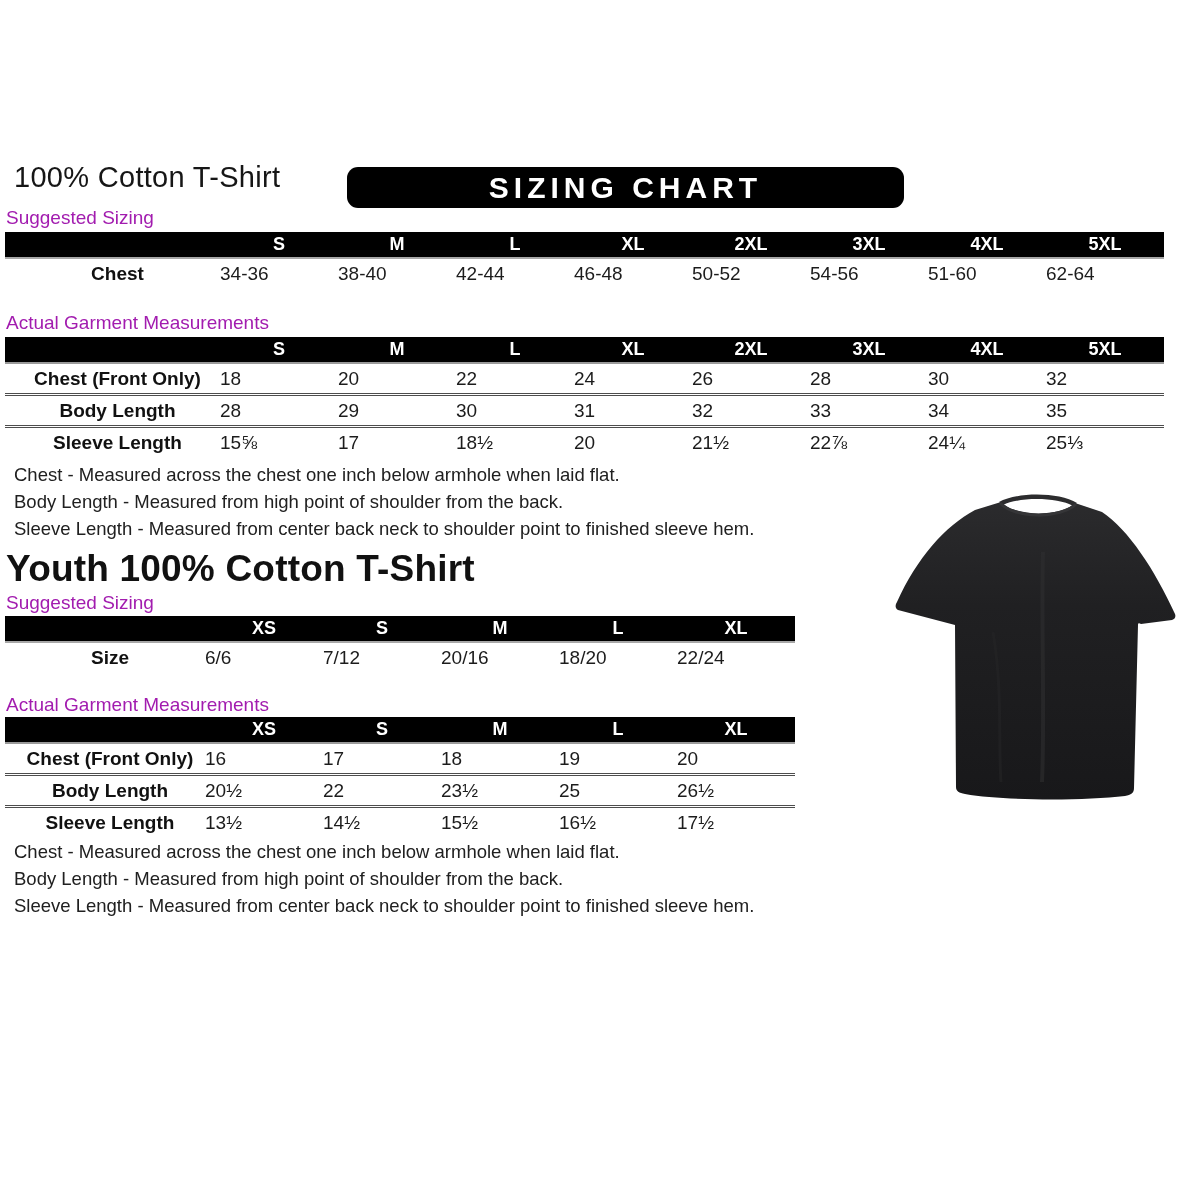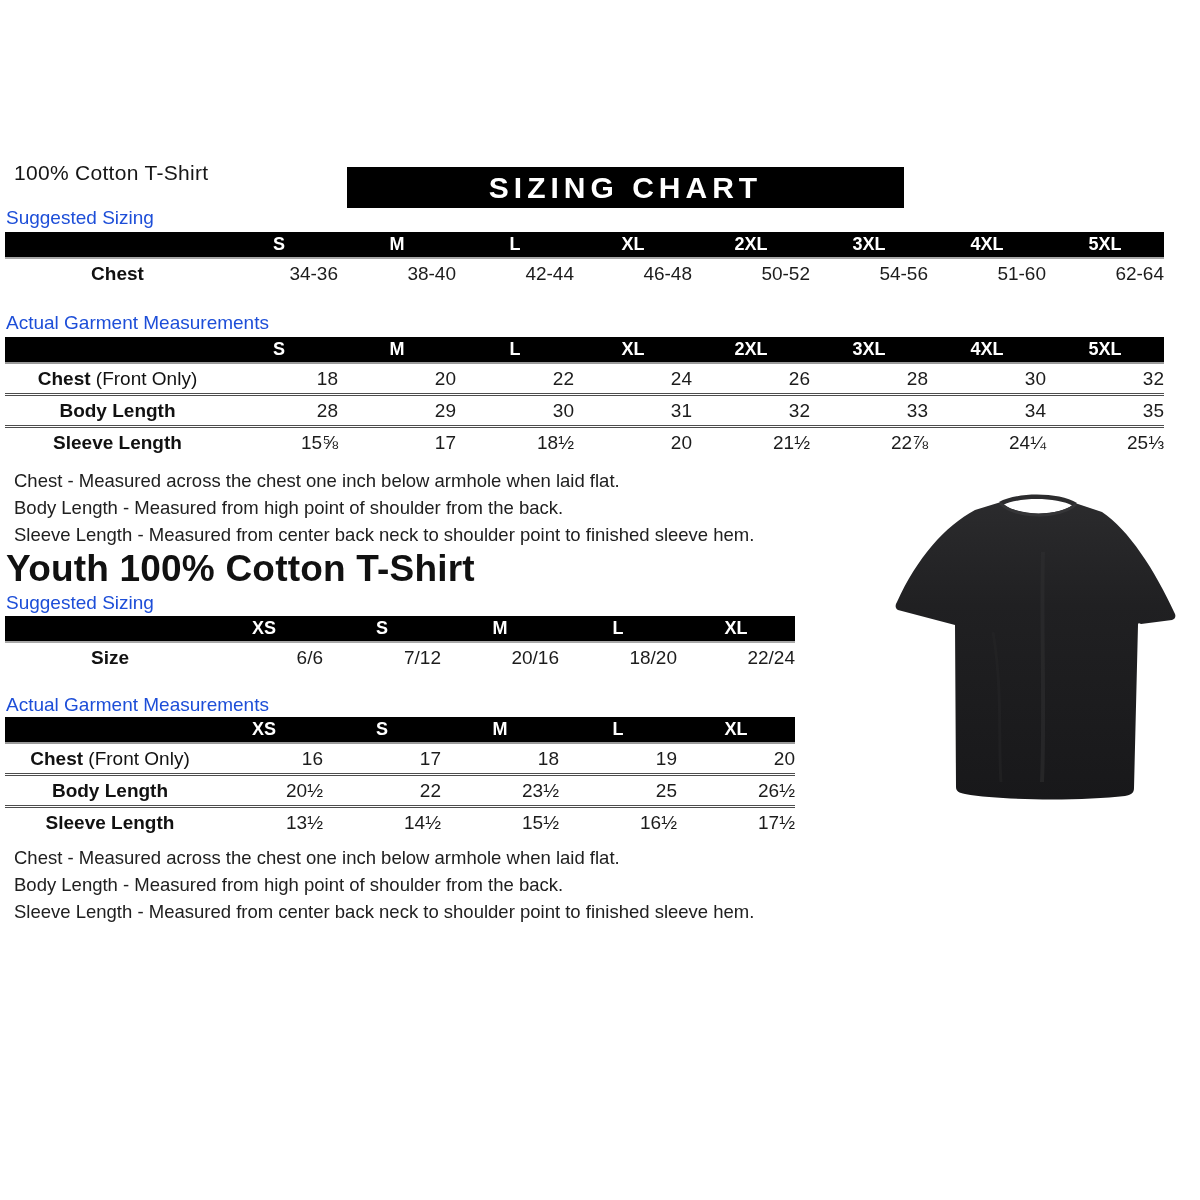"100% Cotton T-Shirt" .page-title { font-size: 21px -> 29px }
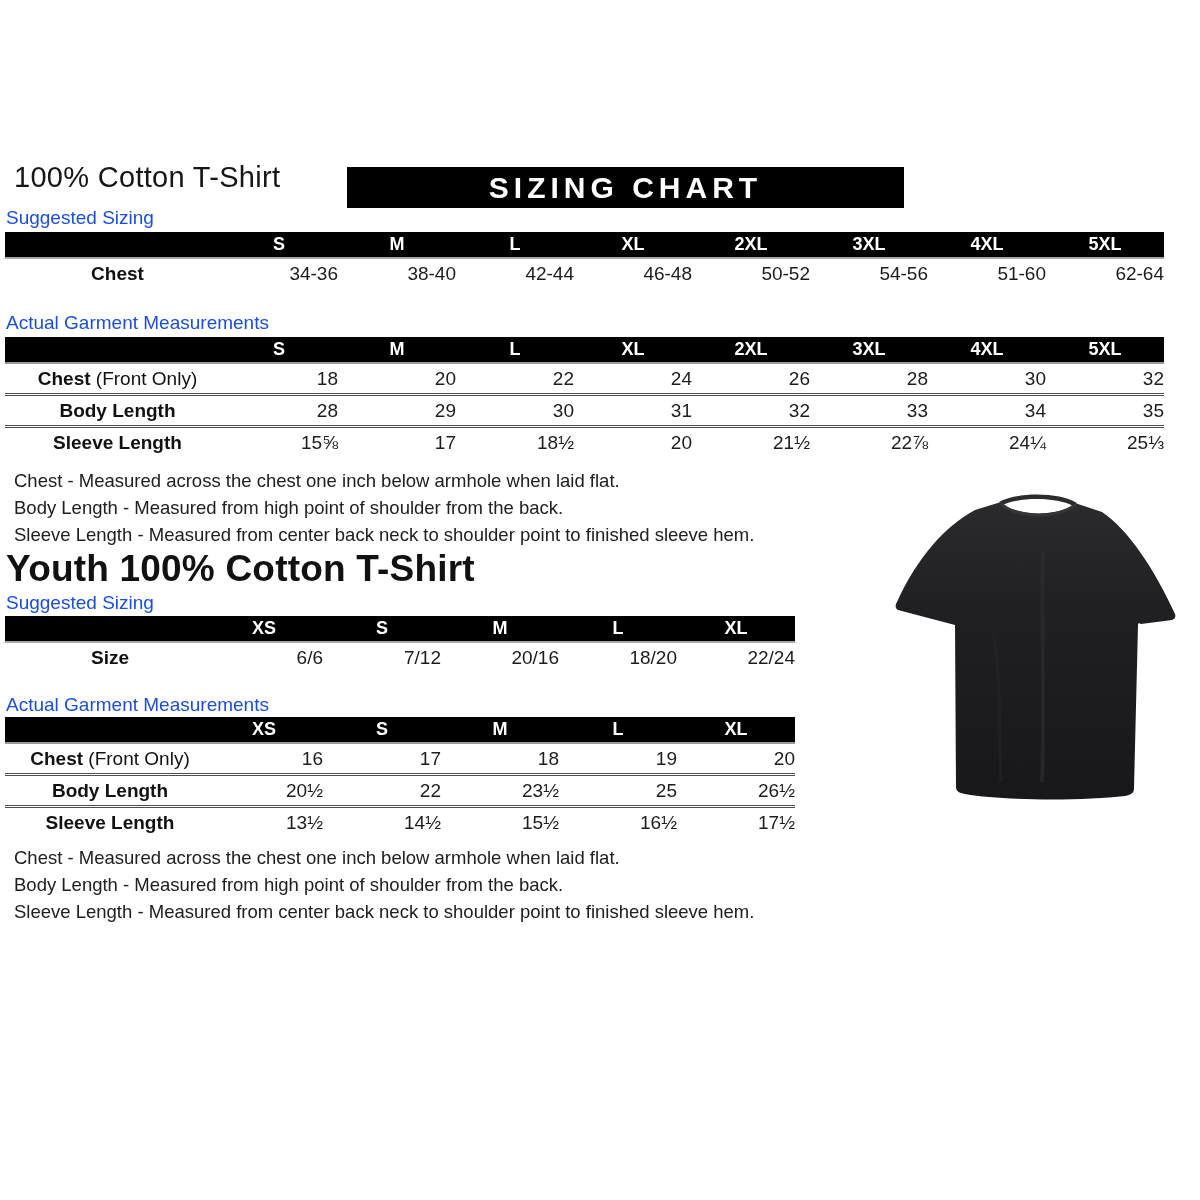"SIZING CHART" .banner { border-radius: none -> 11px }
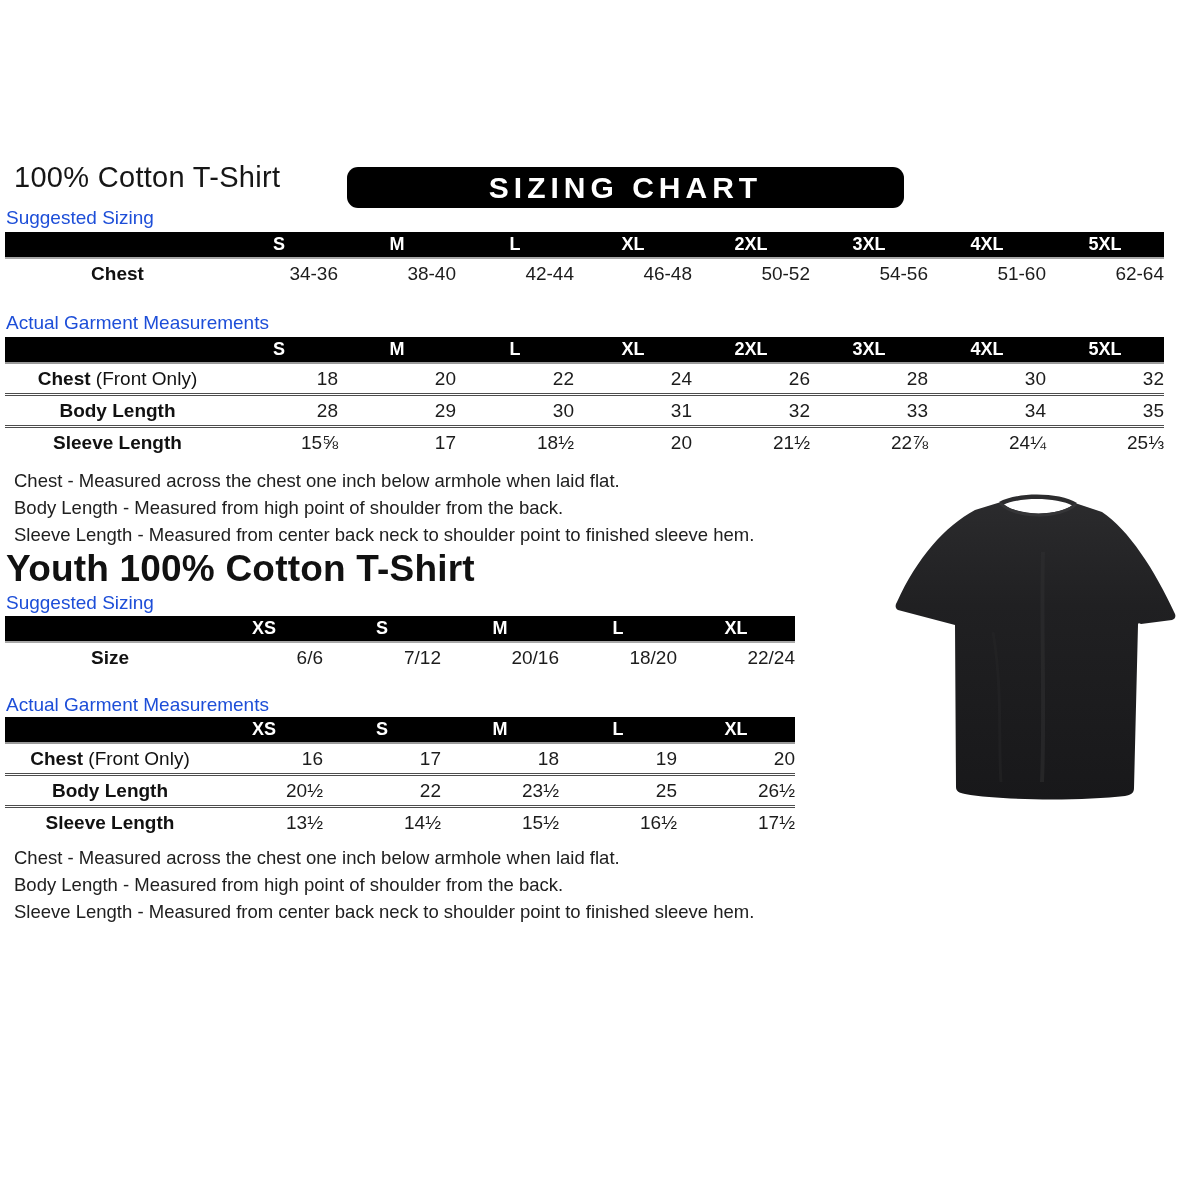"Suggested Sizing" .seclabel { color: #1d4ed8 -> #a21caf }
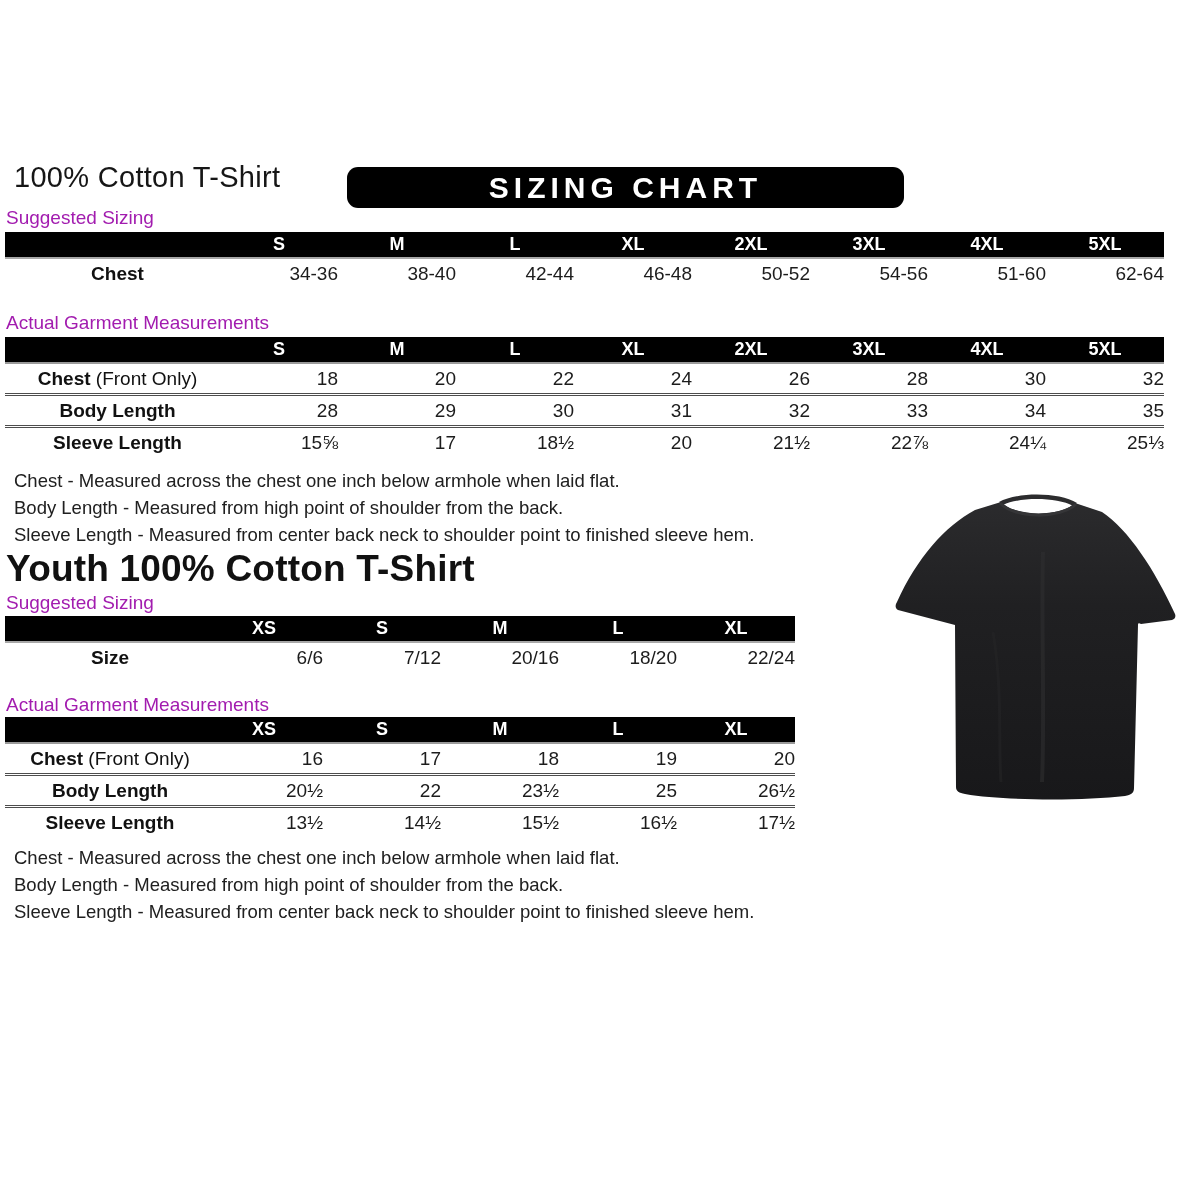"34-36" .tbl td { text-align: right -> left }
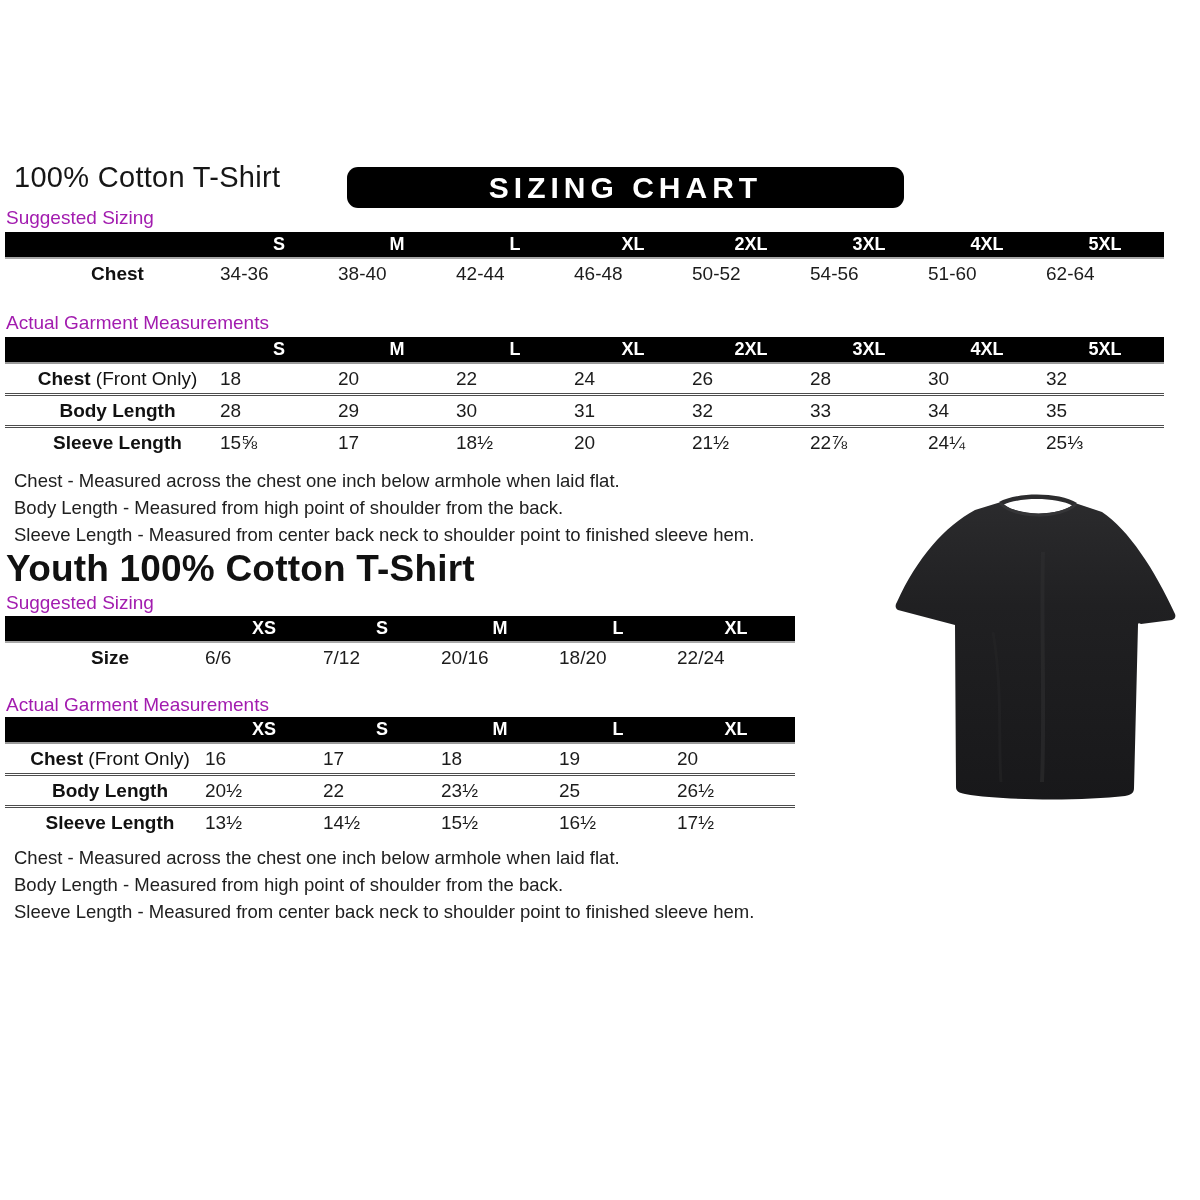"(Front Only)" .tbl td.rowlabel .suffix { font-weight: 400 -> 700 }
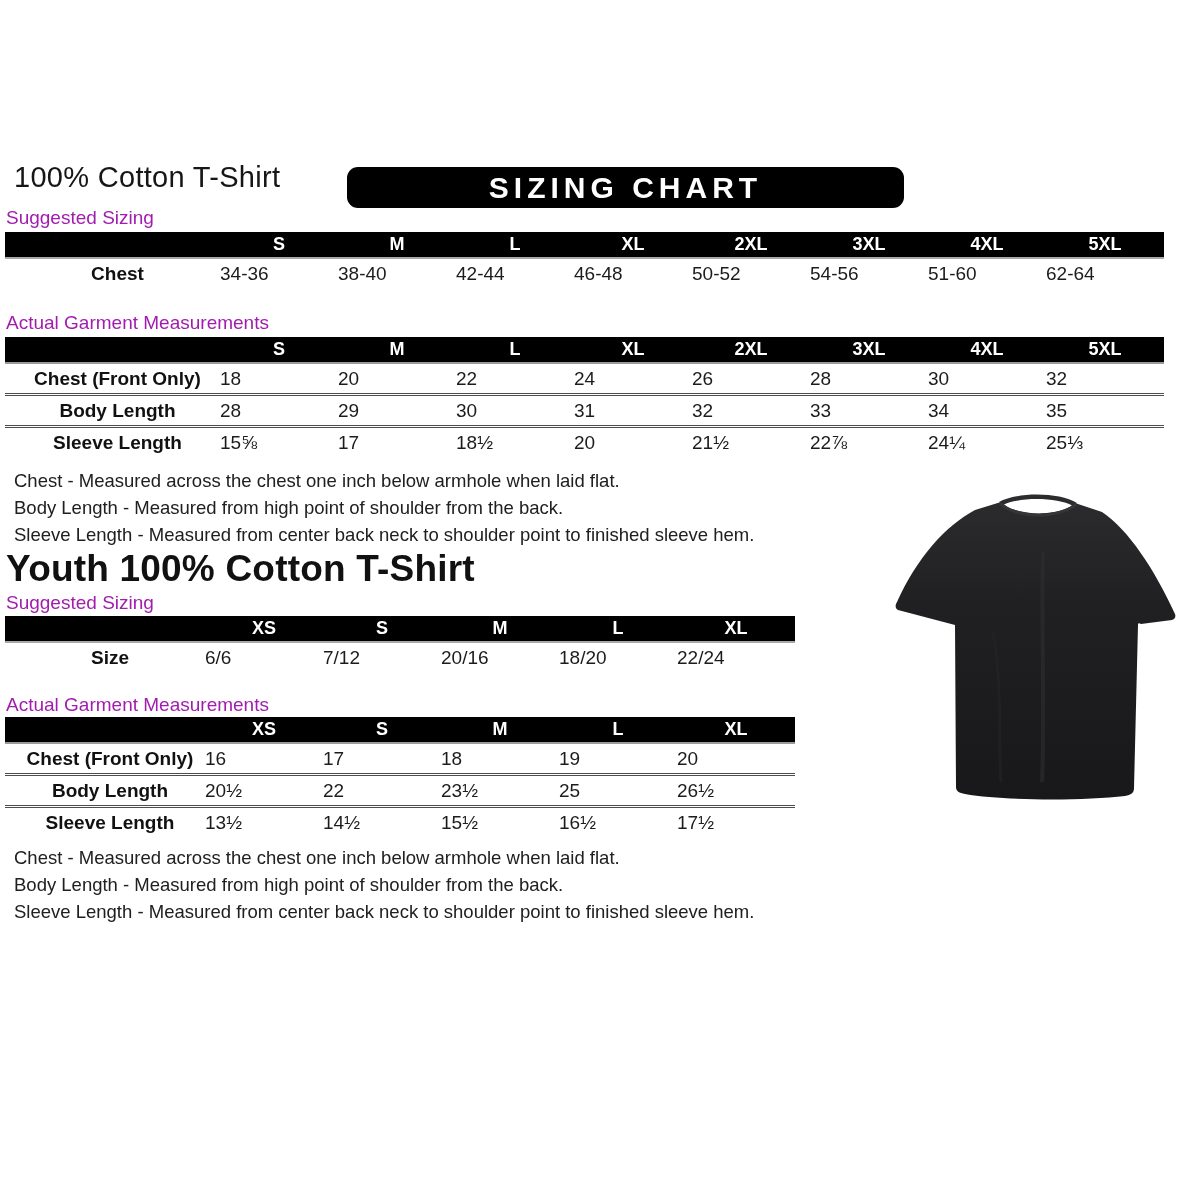"Chest - Measured across the" .notes { margin-top: 6px -> none }
